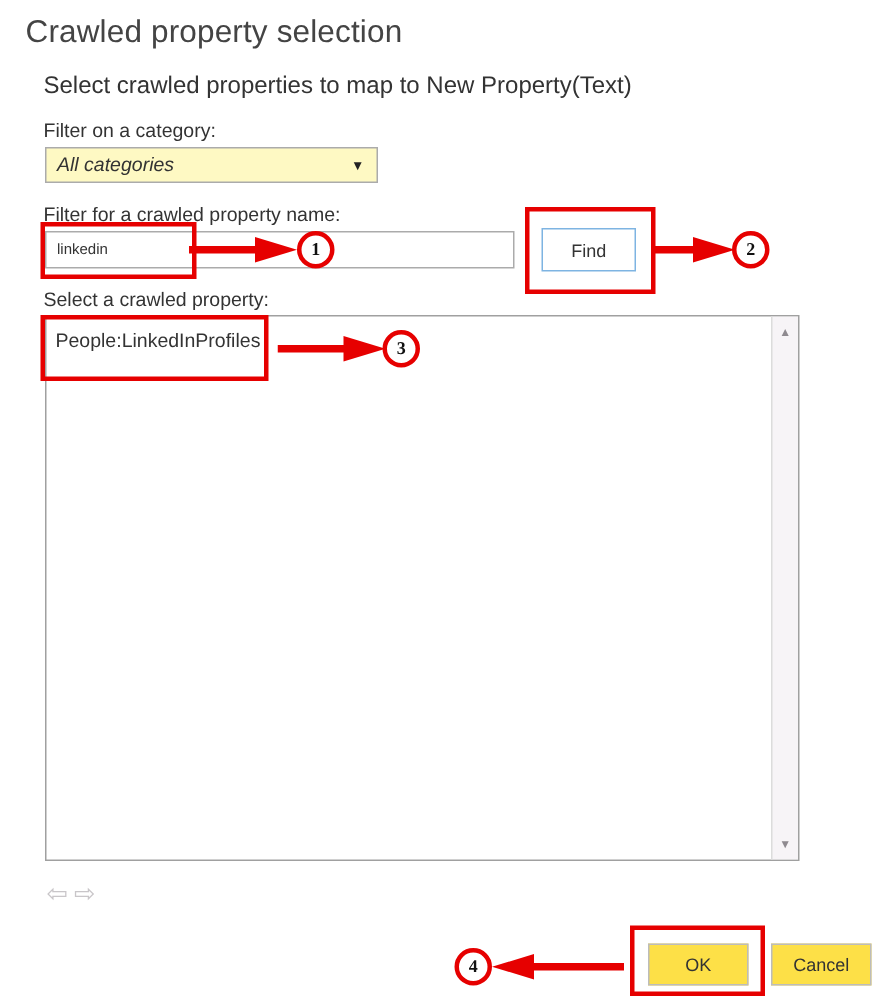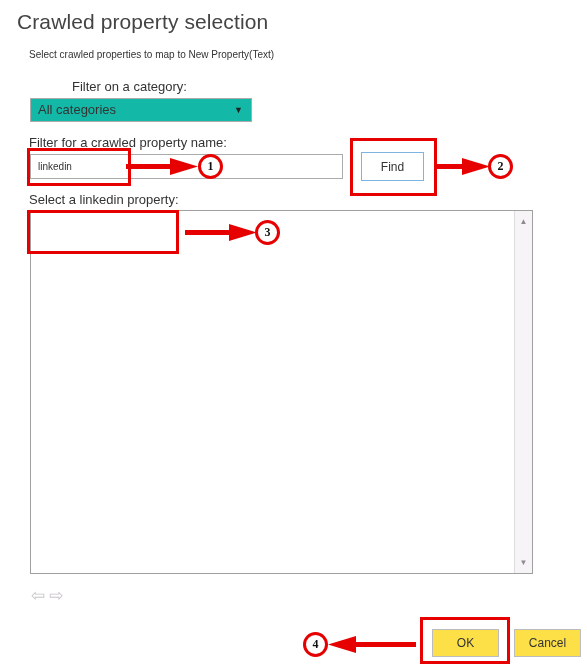"Select crawled properties to map" .subtitle { font-size: 10px -> 16px }
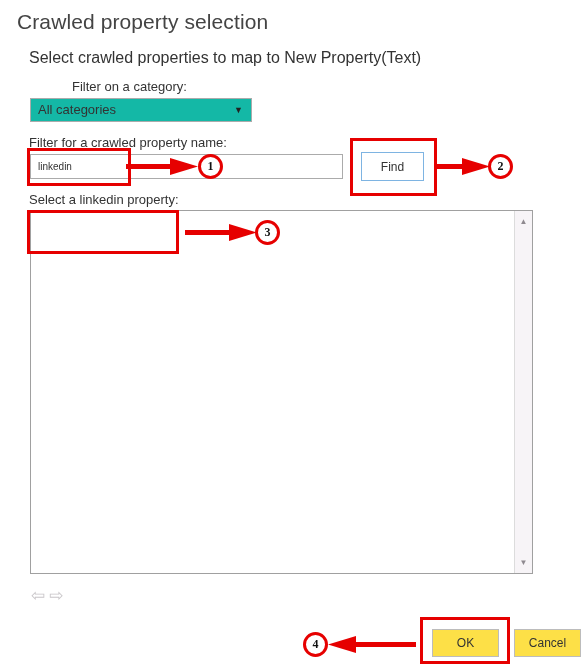"Filter on a category:" #label-filter { margin-left: 43px -> none }
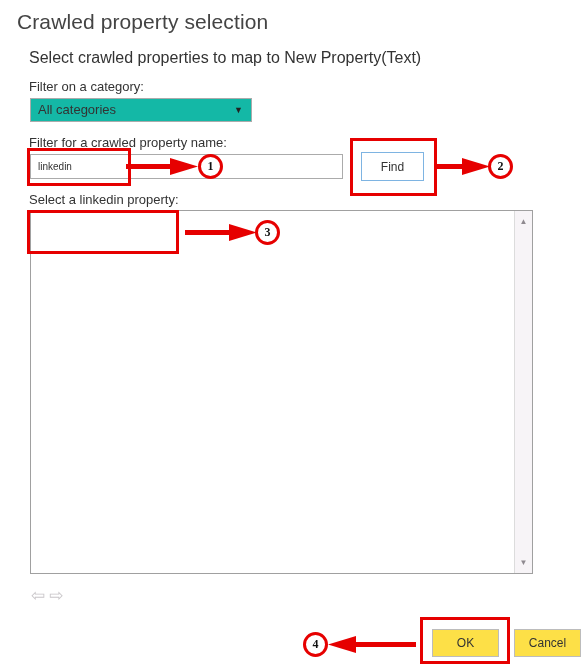"All categories" .select-box { background: #14b8a6 -> #fef9c3; font-style: none -> italic }
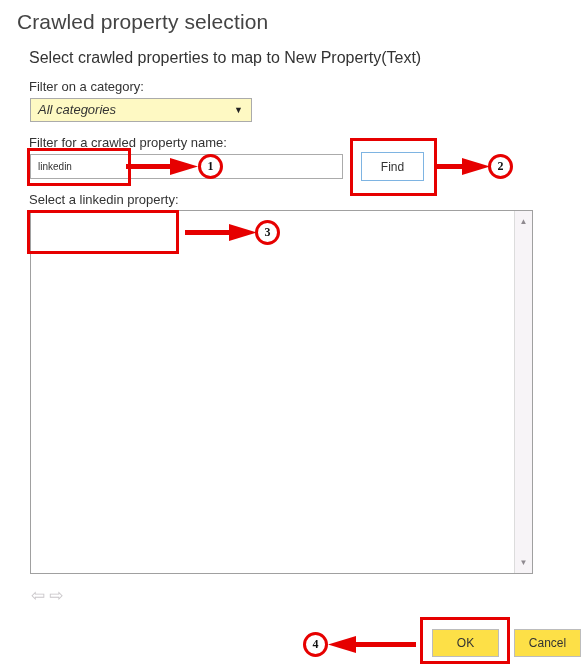"Select a linkedin property:" div.field-label { text: linkedin -> crawled }
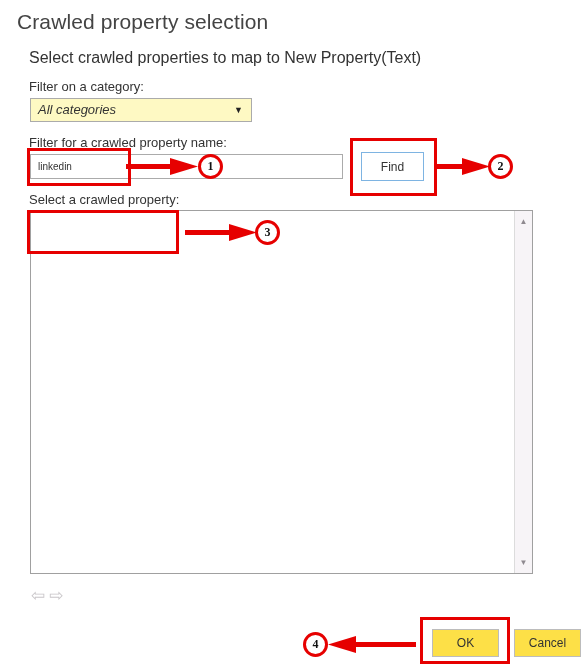"People:LinkedInProfiles" div.listbox-item { html: none -> <div>People:LinkedInProfiles</div> }
